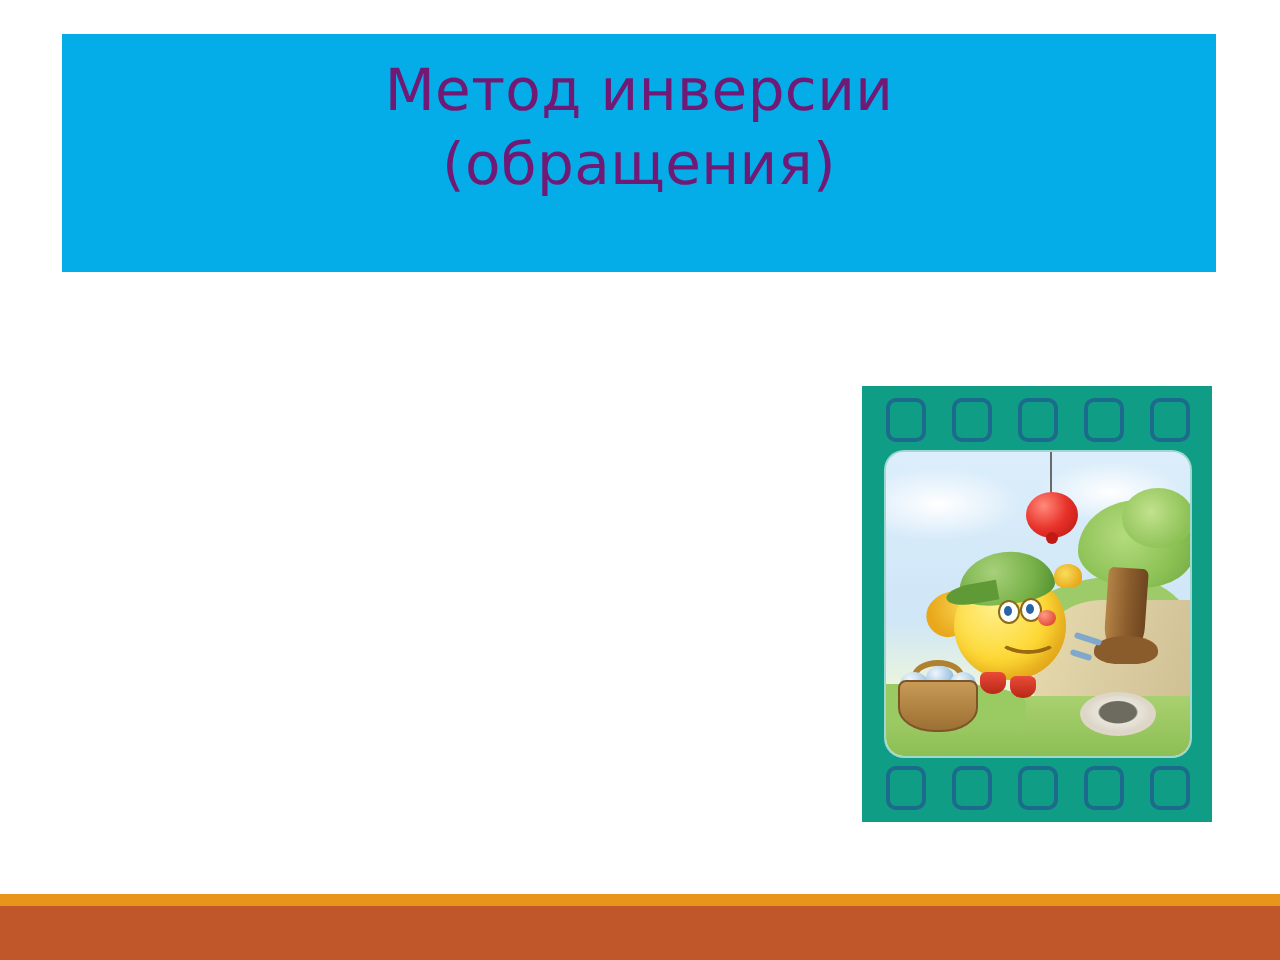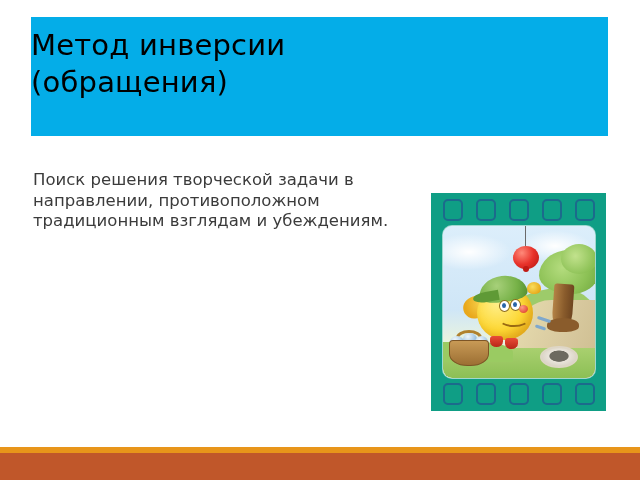"Метод инверсии" .title-text { color: #000000 -> #701a75; text-align: none -> center }
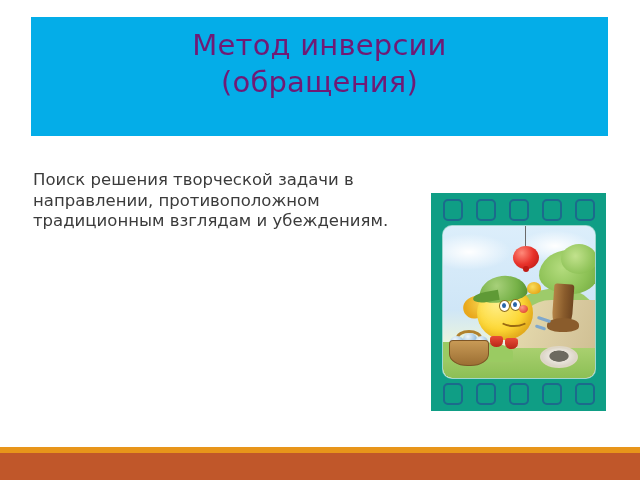"Поиск решения творческой задачи в" div.body-text { html: <div>Поиск решения творческой задачи в направлении, противоположном традиционным взглядам и убеждениям.</div> -> none }
